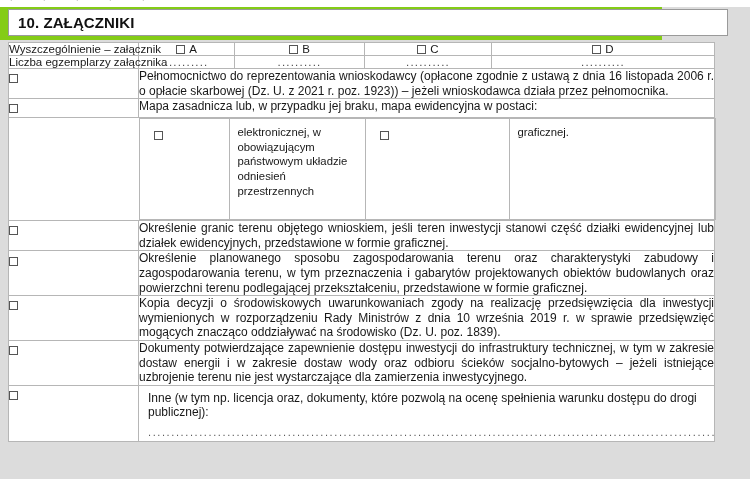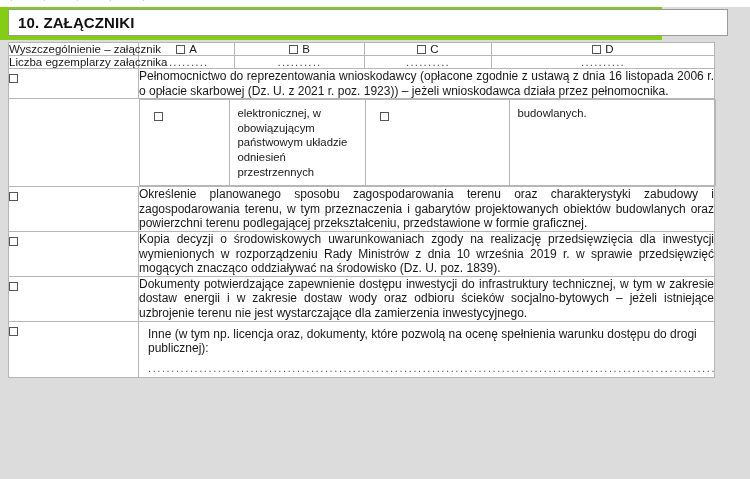"Mapa zasadnicza lub, w przypadku" tr { html: none -> <tr> <td> <span></span> </td> <td>Mapa zasadnicza lub, w przypadku jej braku, mapa ewidencyjna w postaci:</td> </tr> }
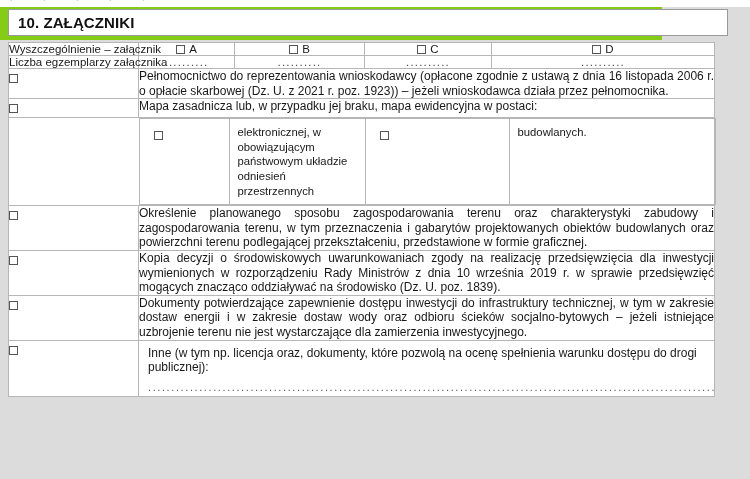"elektronicznej, w obowiązującym" table.sub td.sub-txt { padding: 6px 6px 6px 8px -> 6px 6px 21px 8px }
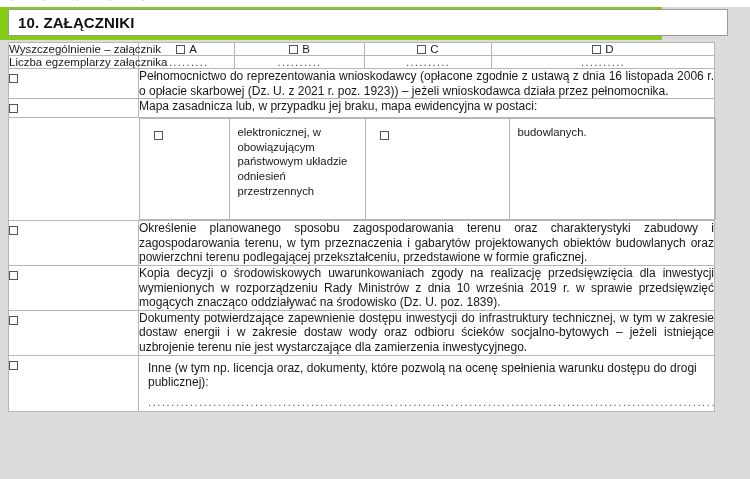"budowlanych." td.sub-txt { text: budowlanych -> graficznej }
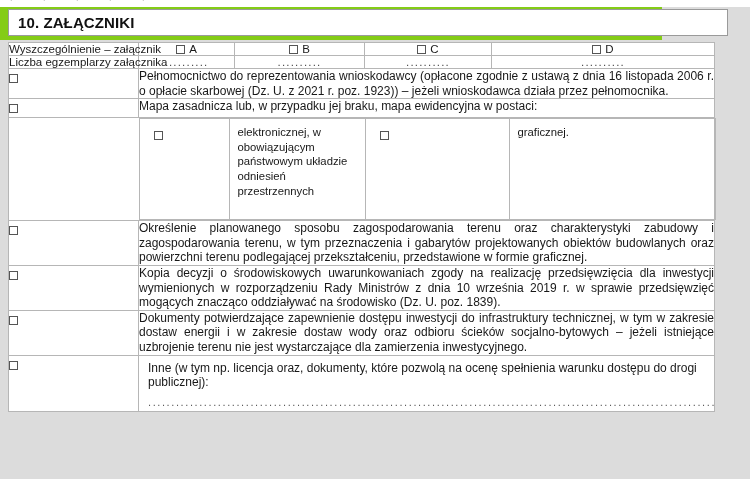"Określenie granic terenu objętego" tr { html: none -> <tr> <td> <span></span> </td> <td>Określenie granic terenu objętego wnioskiem, jeśli teren inwestycji stanowi część działki ewidencyjnej lub działek ewidencyjnych, przedstawione w formie graficznej.</td> </tr> }
